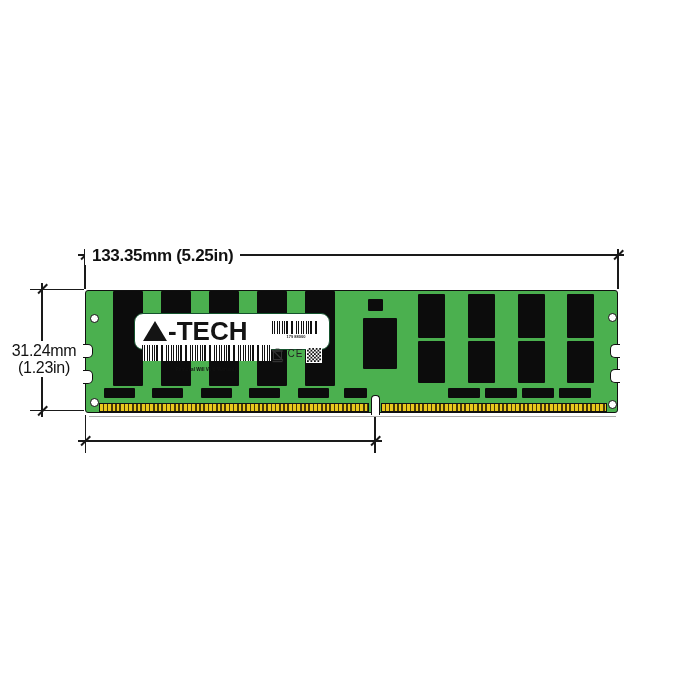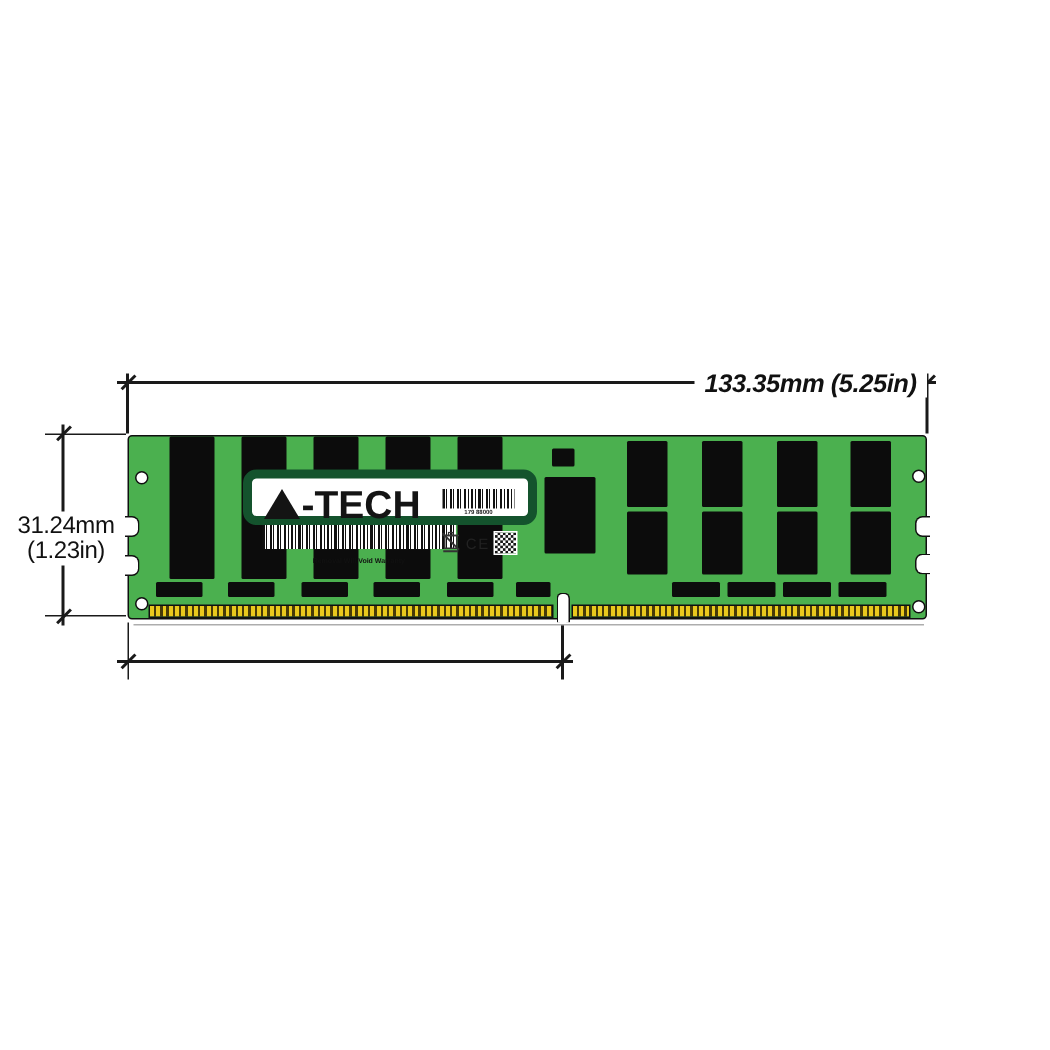"133.35mm (5.25in)" .dim-text { font-style: italic -> none; text-align: right -> left }
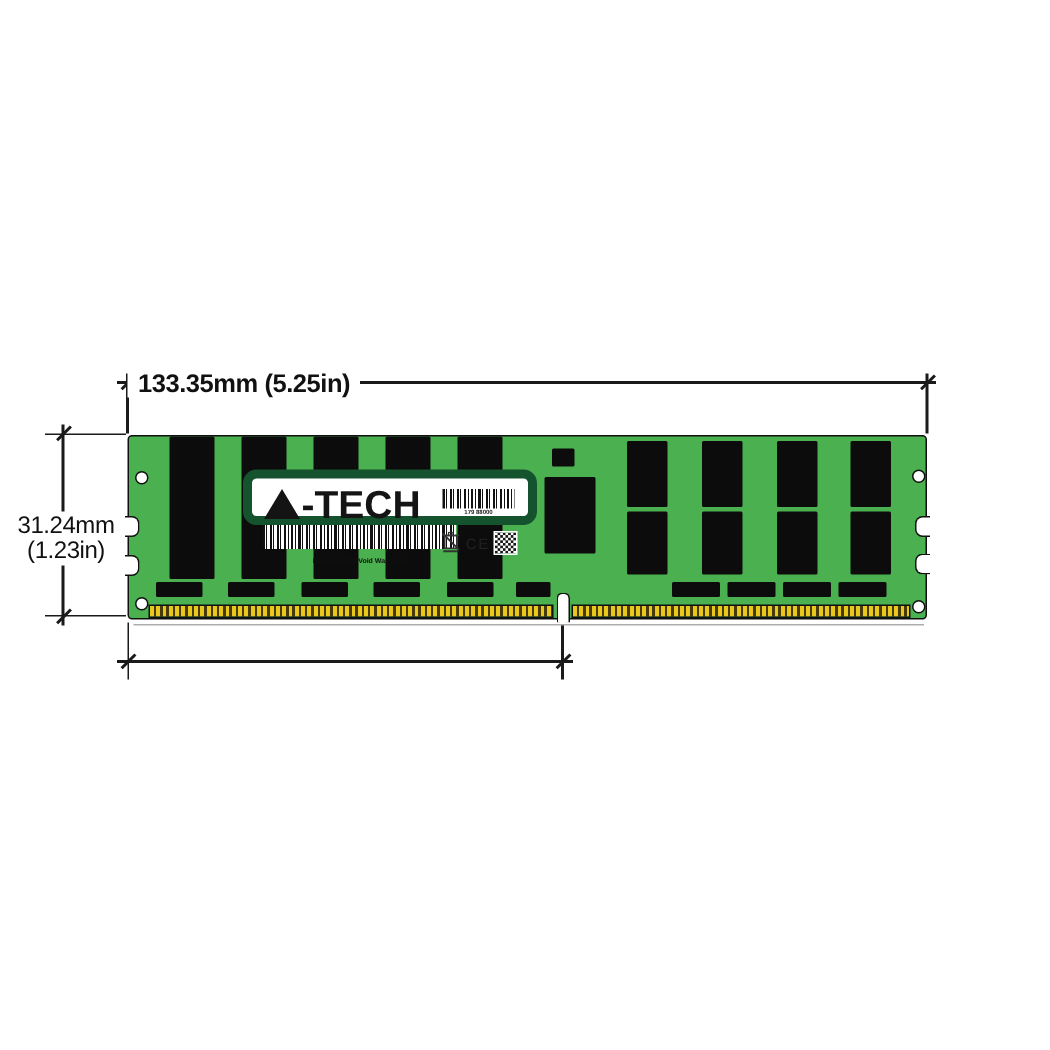"-TECH" .sticker { border: 6px solid #14532d -> 1px solid #14532d; margin-left: 28px -> none }
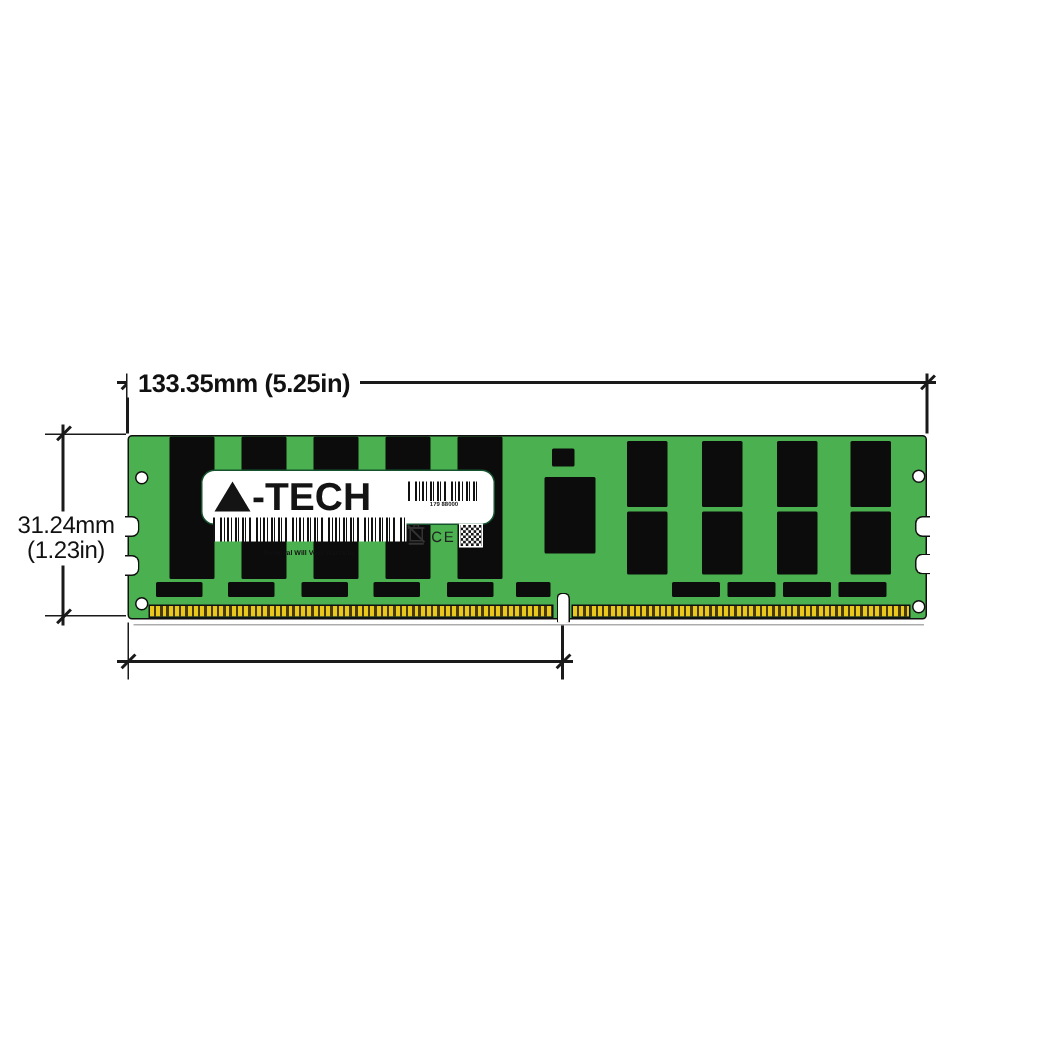"CE" .symbols { align-items: flex-end -> flex-start }
